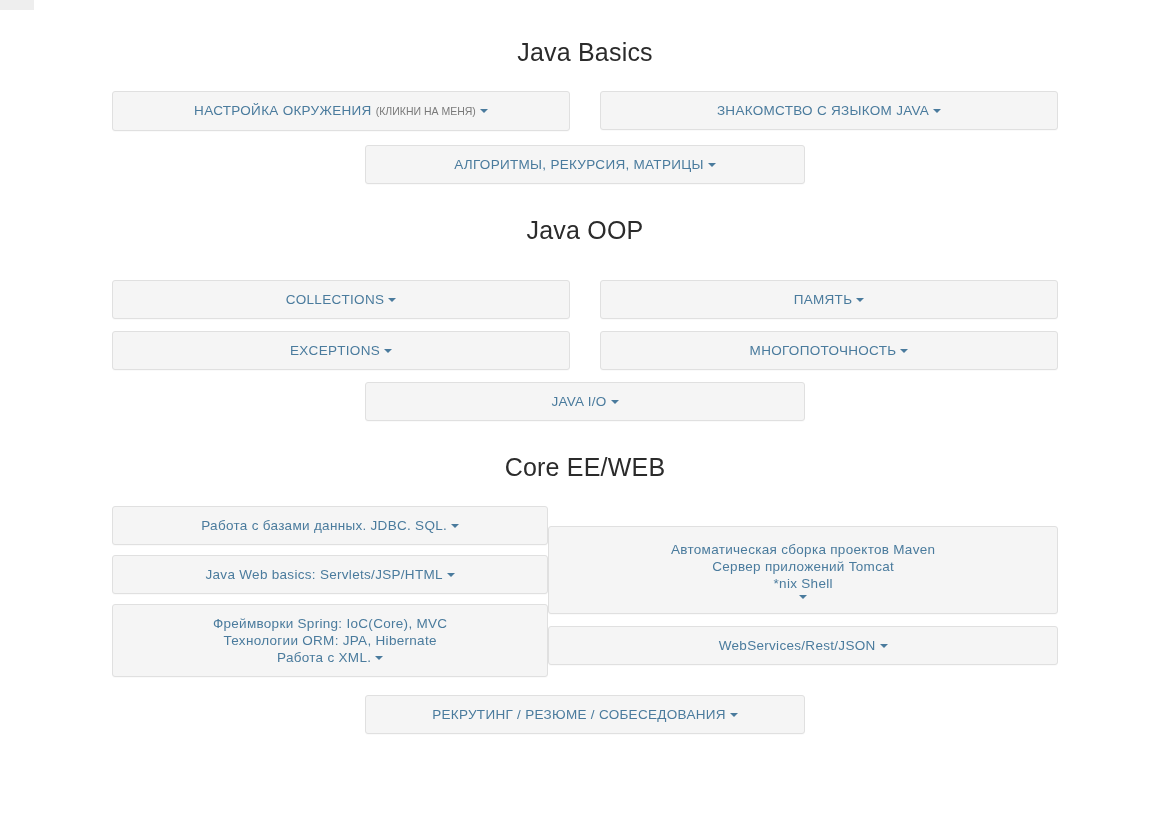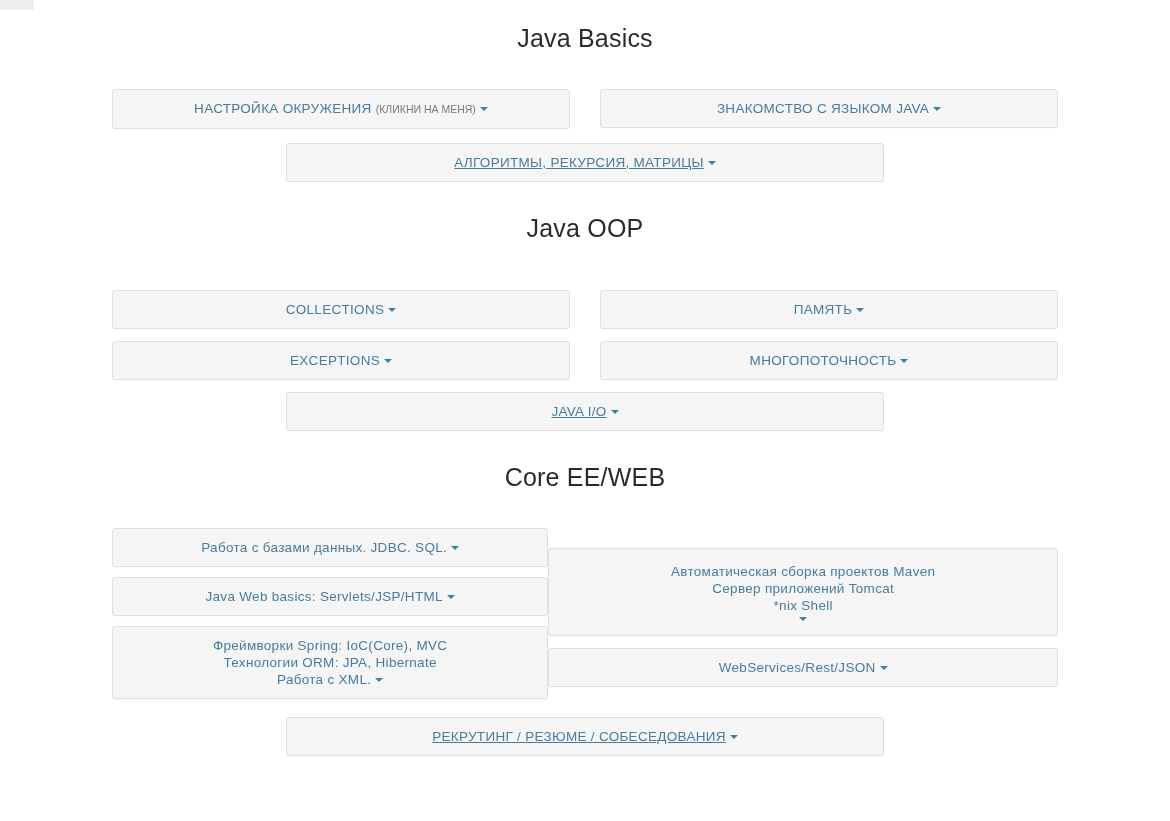"Java Basics" .page { padding-top: 14px -> 28px }
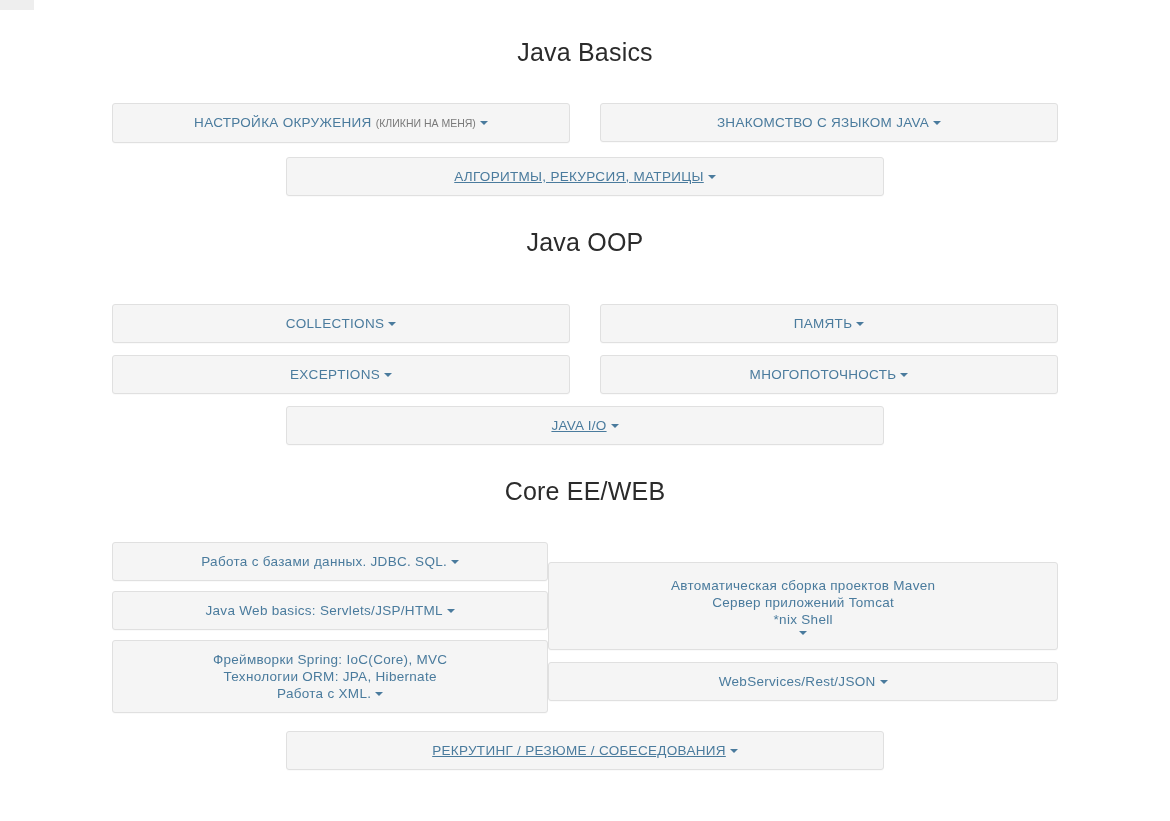"НАСТРОЙКА ОКРУЖЕНИЯ (КЛИКНИ НА МЕНЯ)" .grid { margin: 16px auto -> 4px auto }
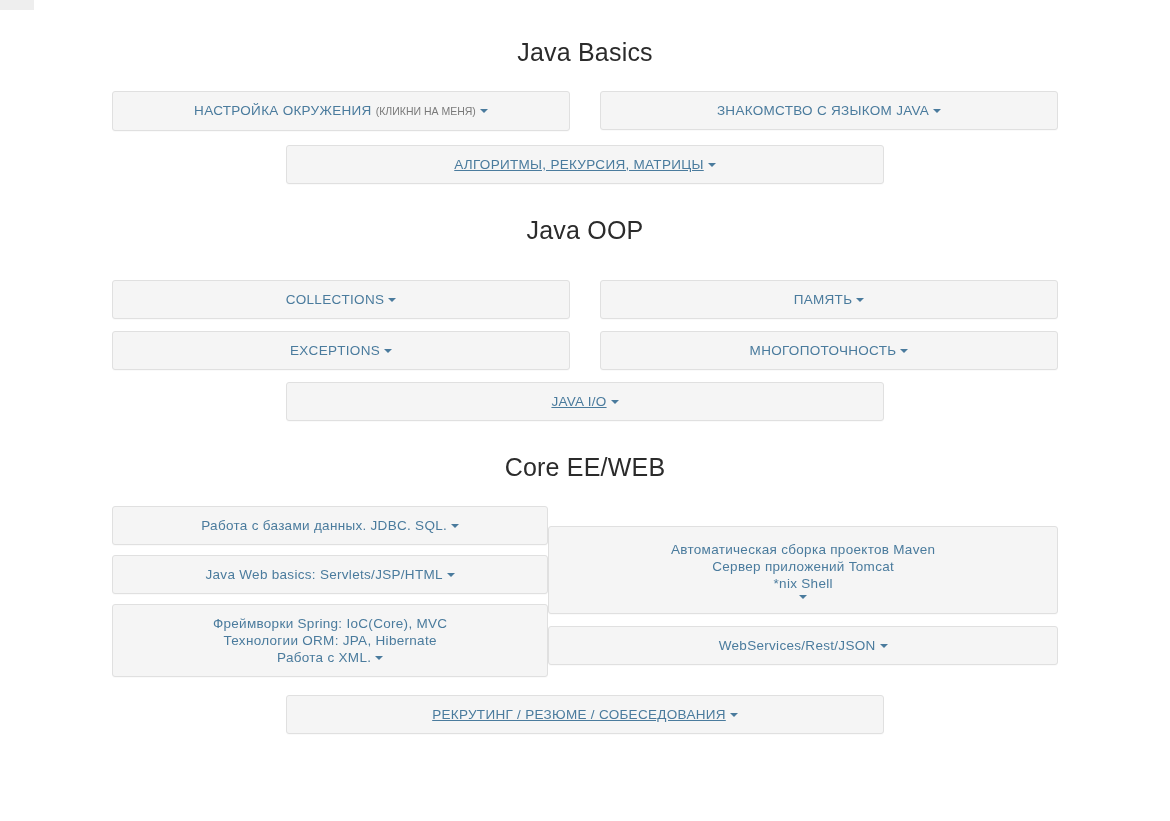"АЛГОРИТМЫ, РЕКУРСИЯ, МАТРИЦЫ" .col-center { text-decoration: underline -> none; width: 598px -> 440px }
